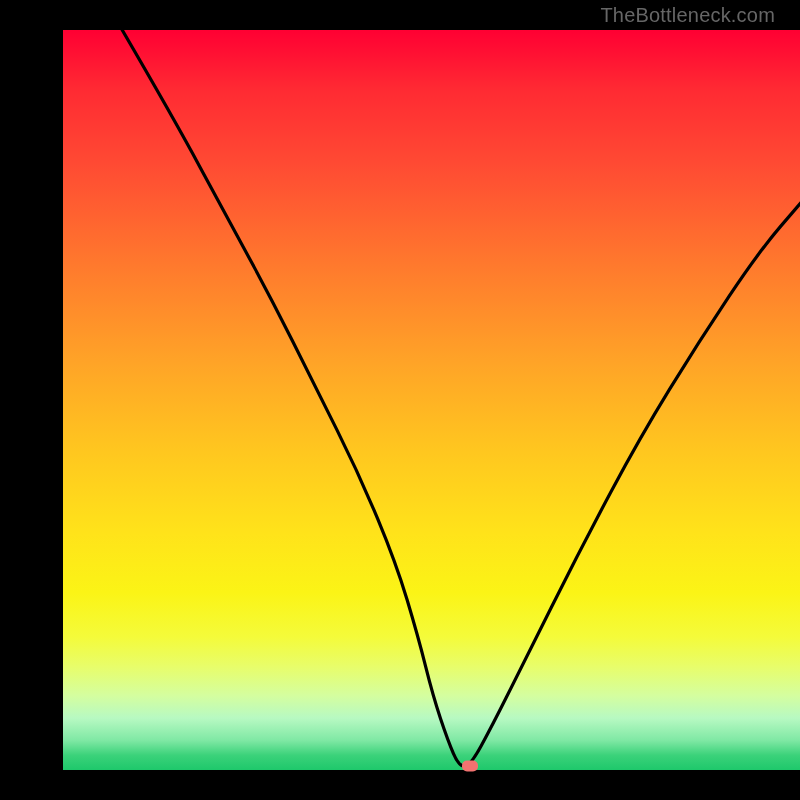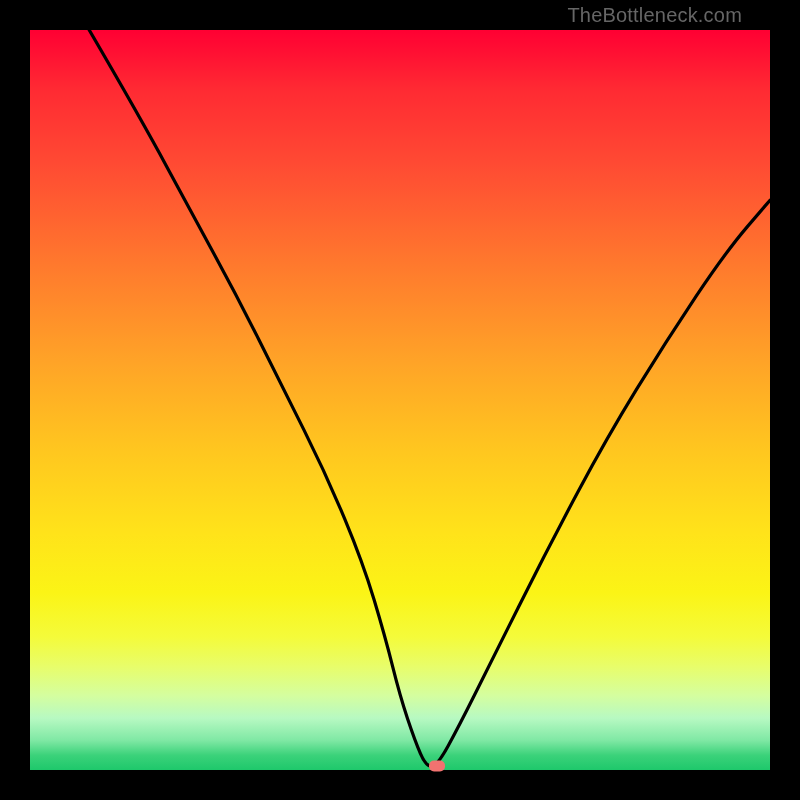"TheBottleneck.com" .canvas { margin-left: none -> 33px }
